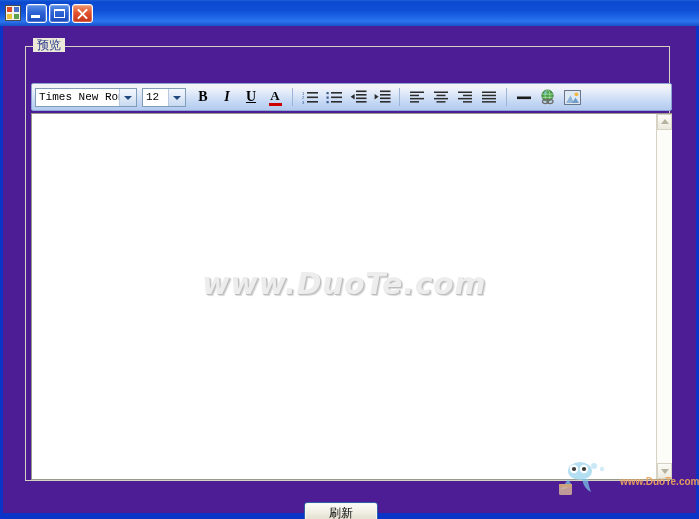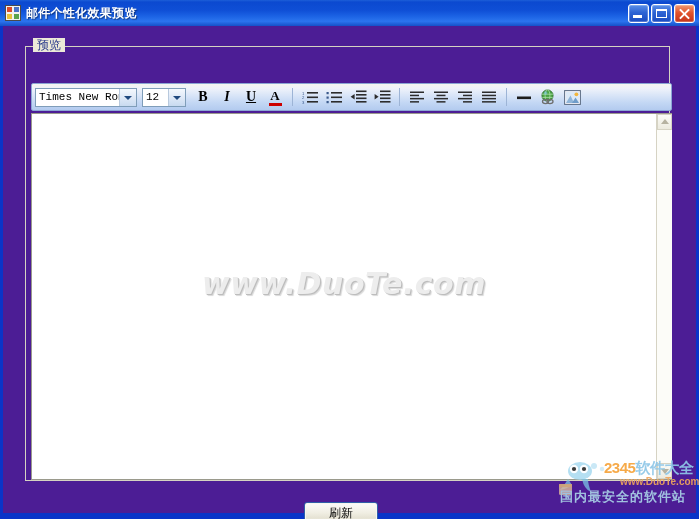"邮件个性化效果预览" div { html: <div>邮件个性化效果预览</div> -> none }
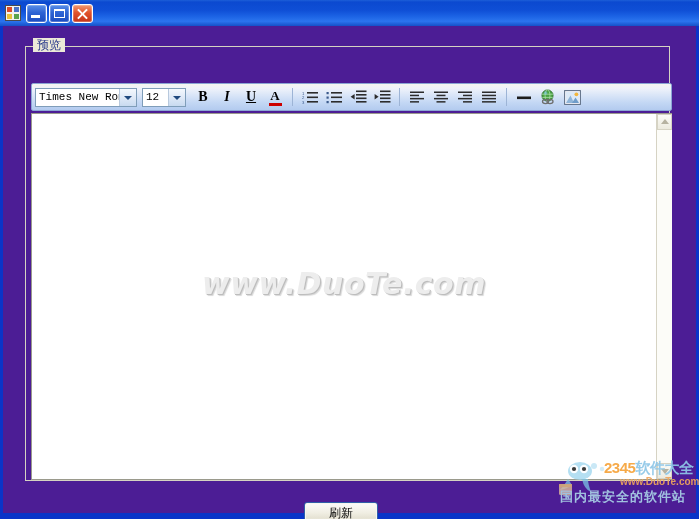"2345软件大全" div.brand { html: <div> <span>2345</span><span>软件大全</span> </div> -> none }
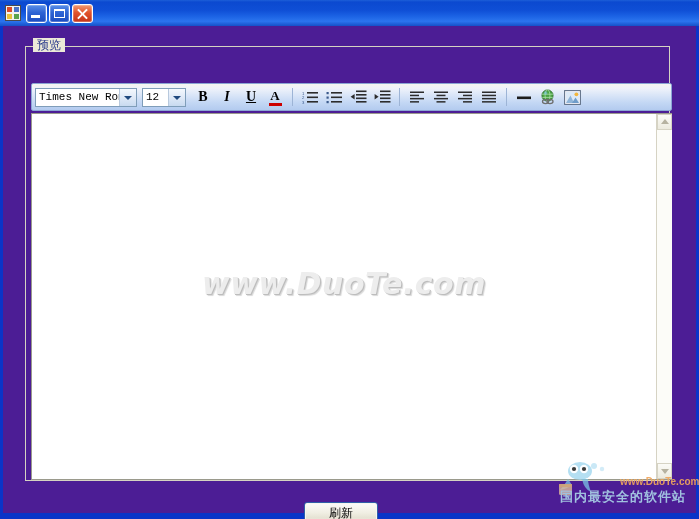"国内最安全的软件站" div.tagline { html: <div>国内最安全的软件站</div> -> none }
